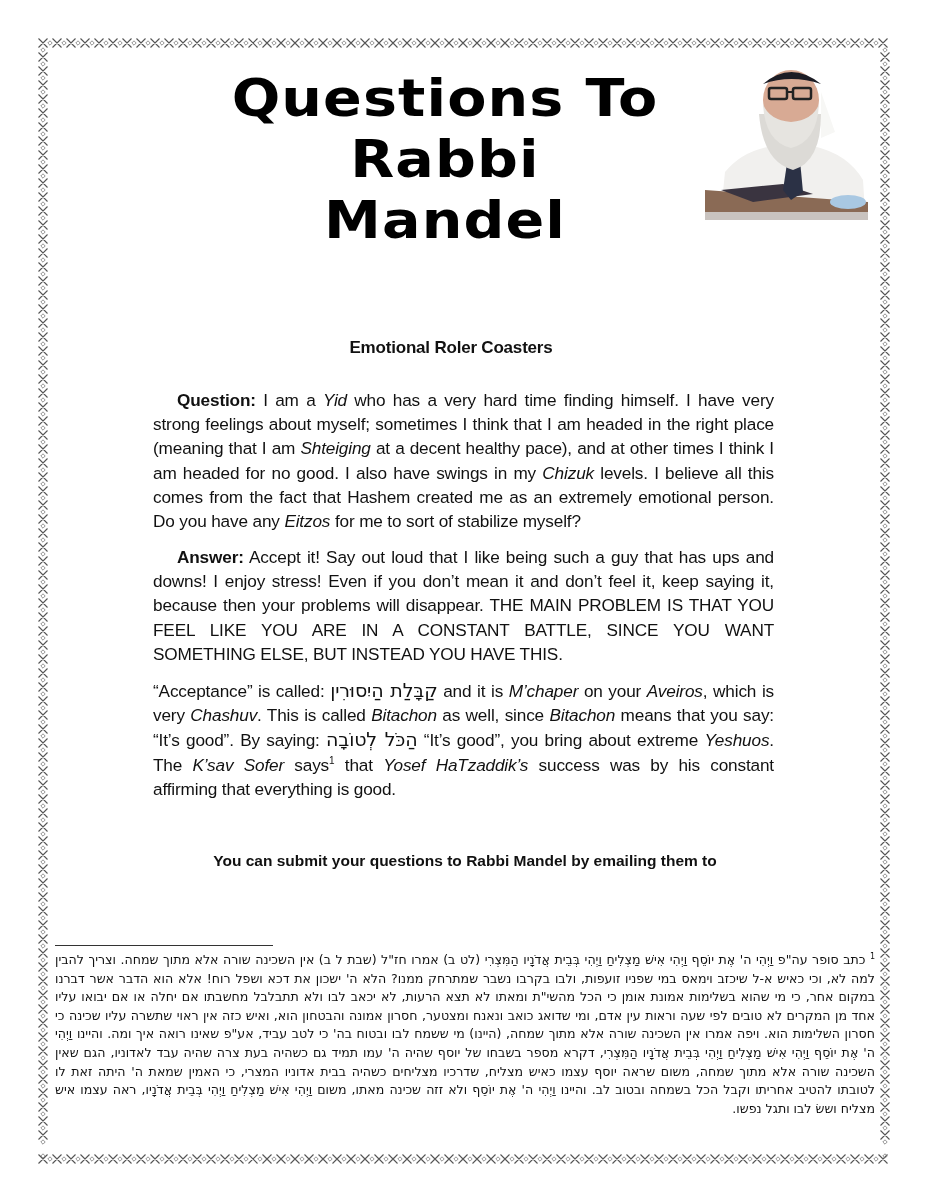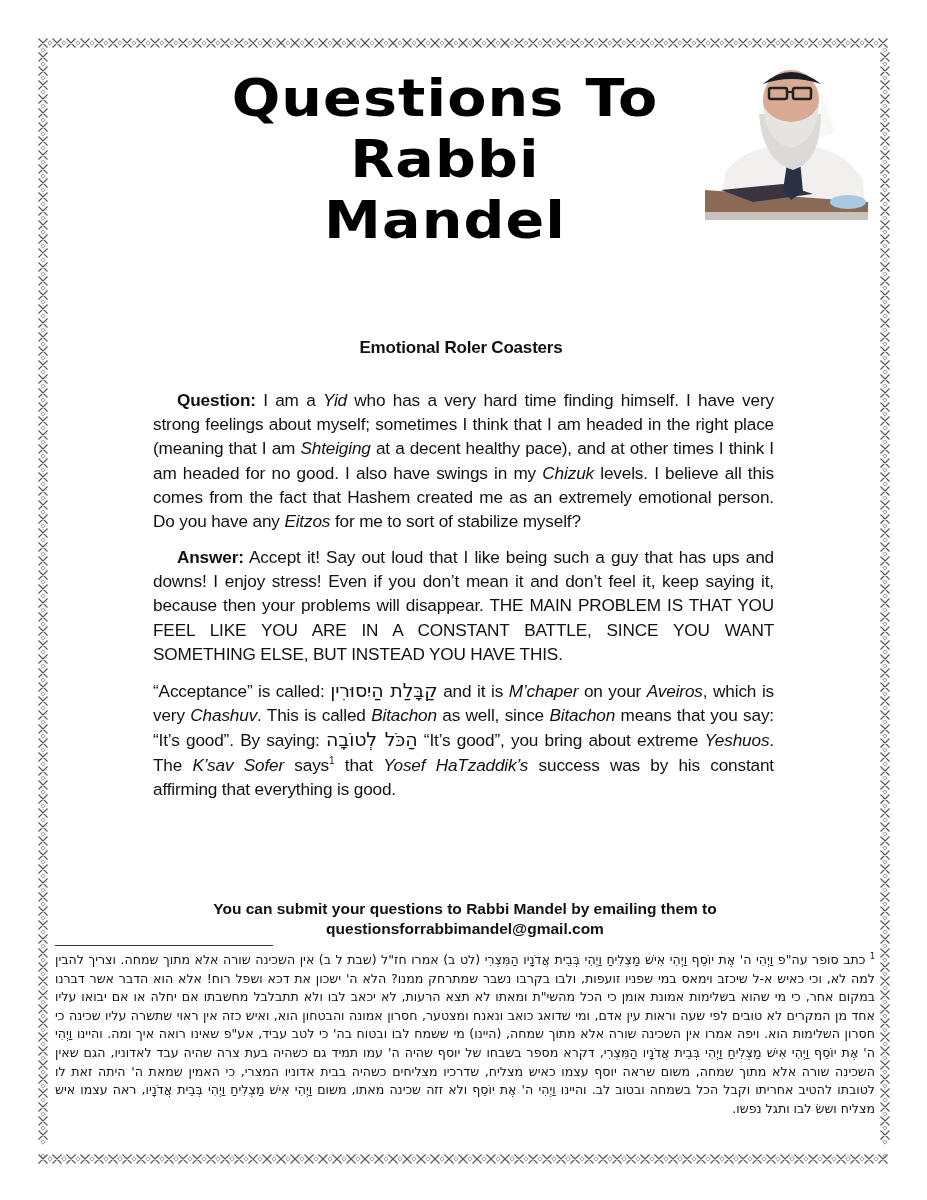"Emotional Roler Coasters" .heading { left: 146px -> 136px }
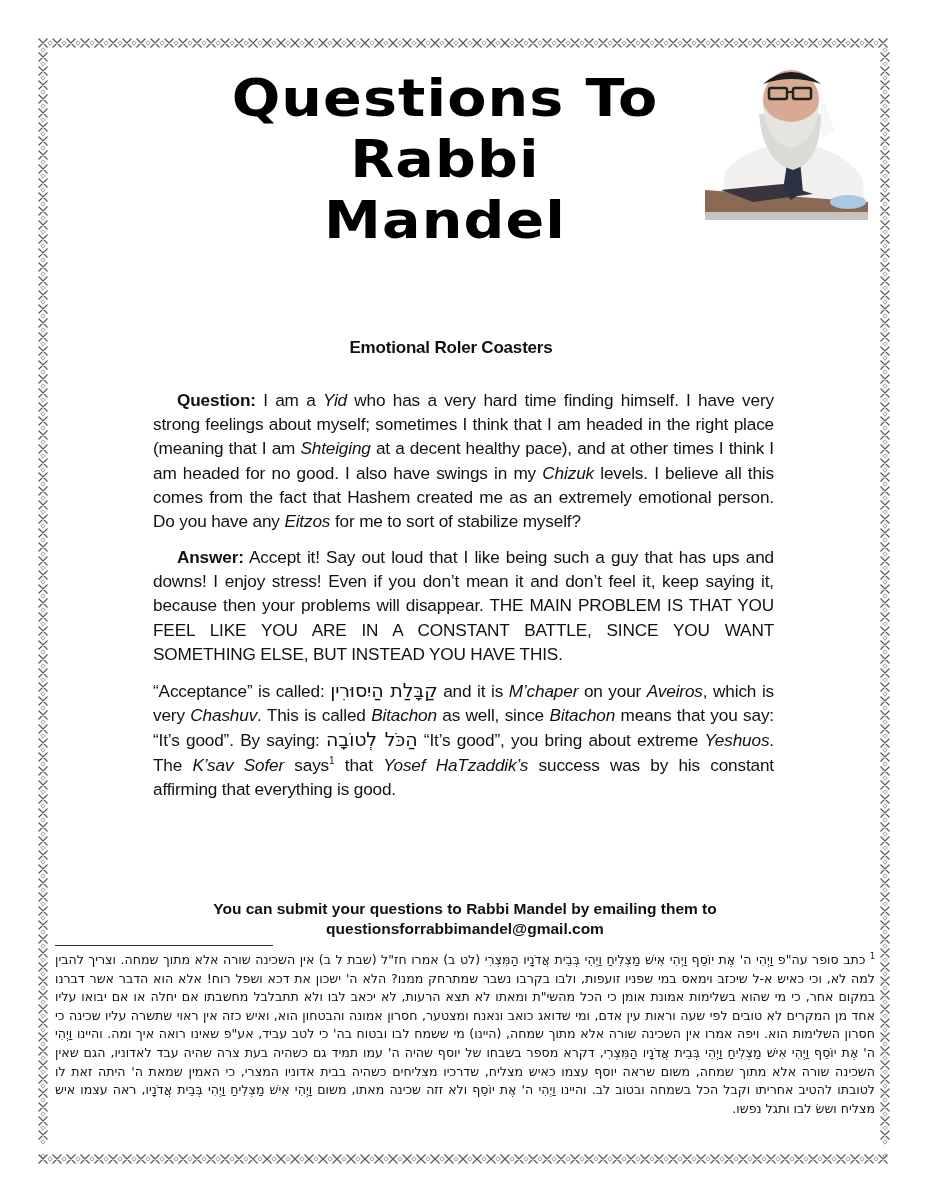"You can submit your questions" .submit { top: 899px -> 851px }
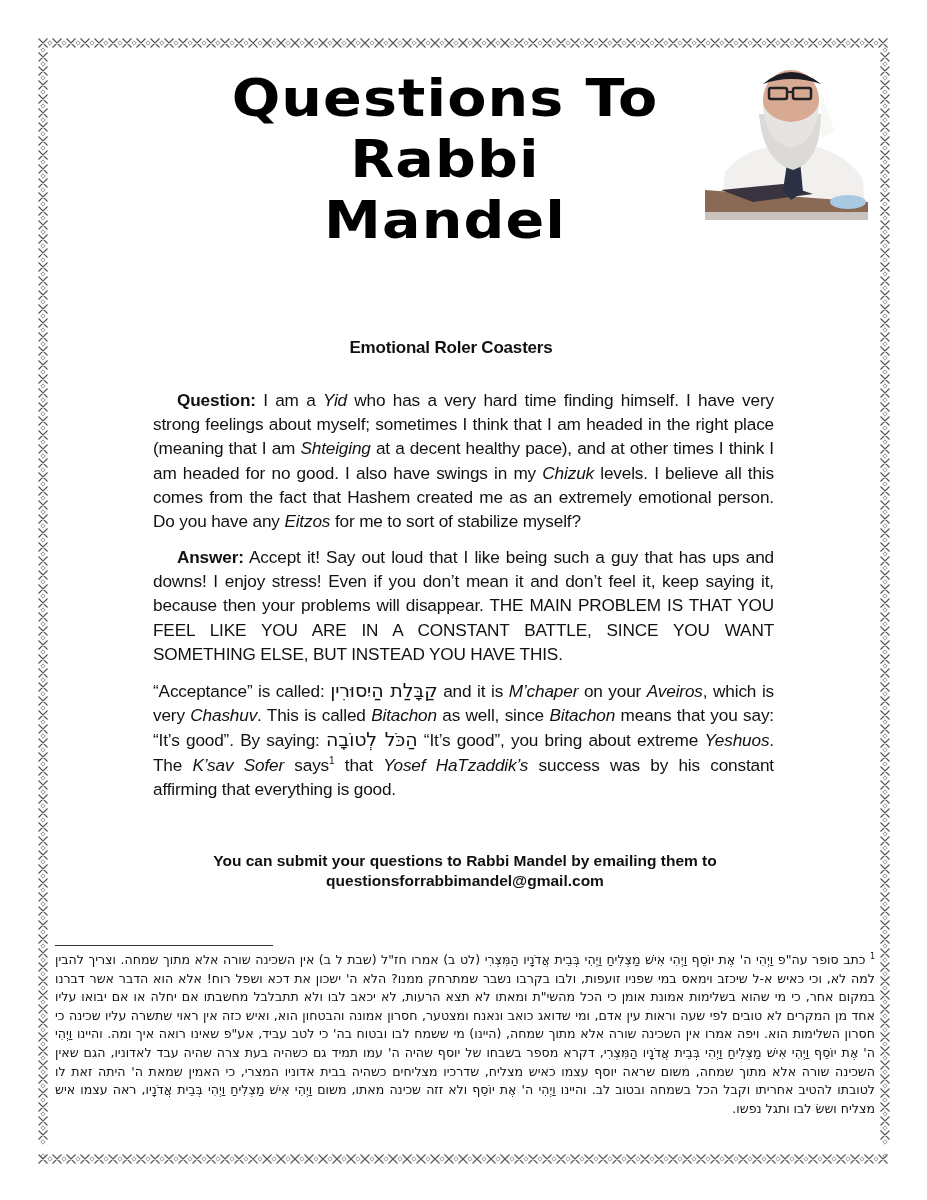"questionsforrabbimandel@gmail.com" div { html: <div>questionsforrabbimandel@gmail.com</div> -> none }
